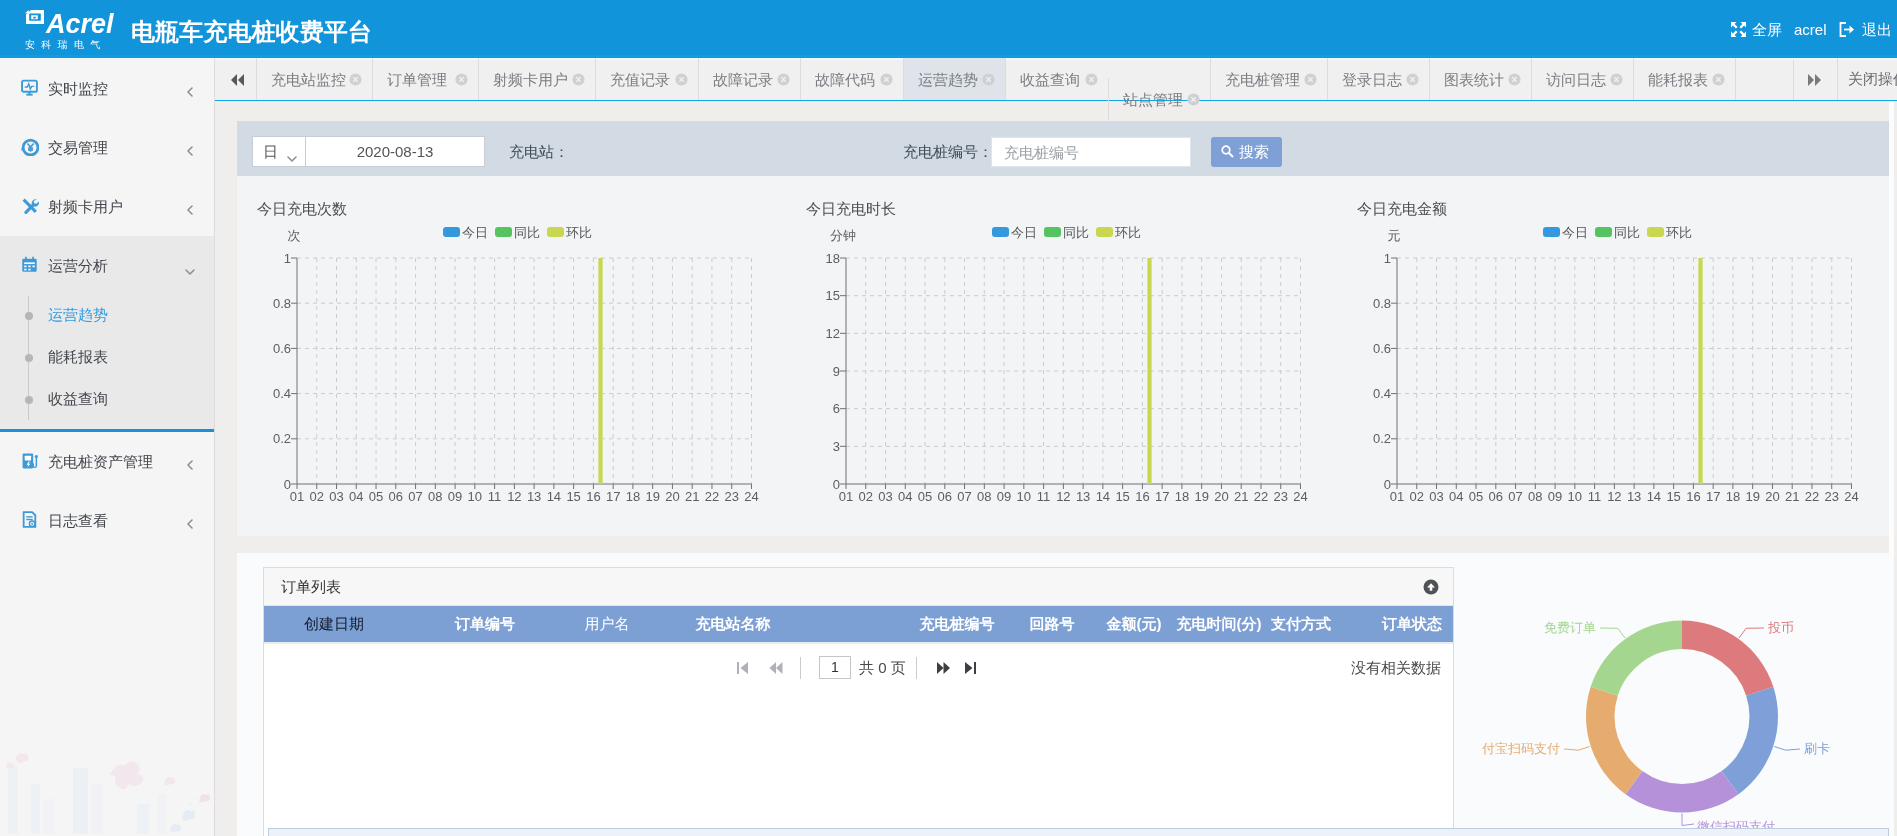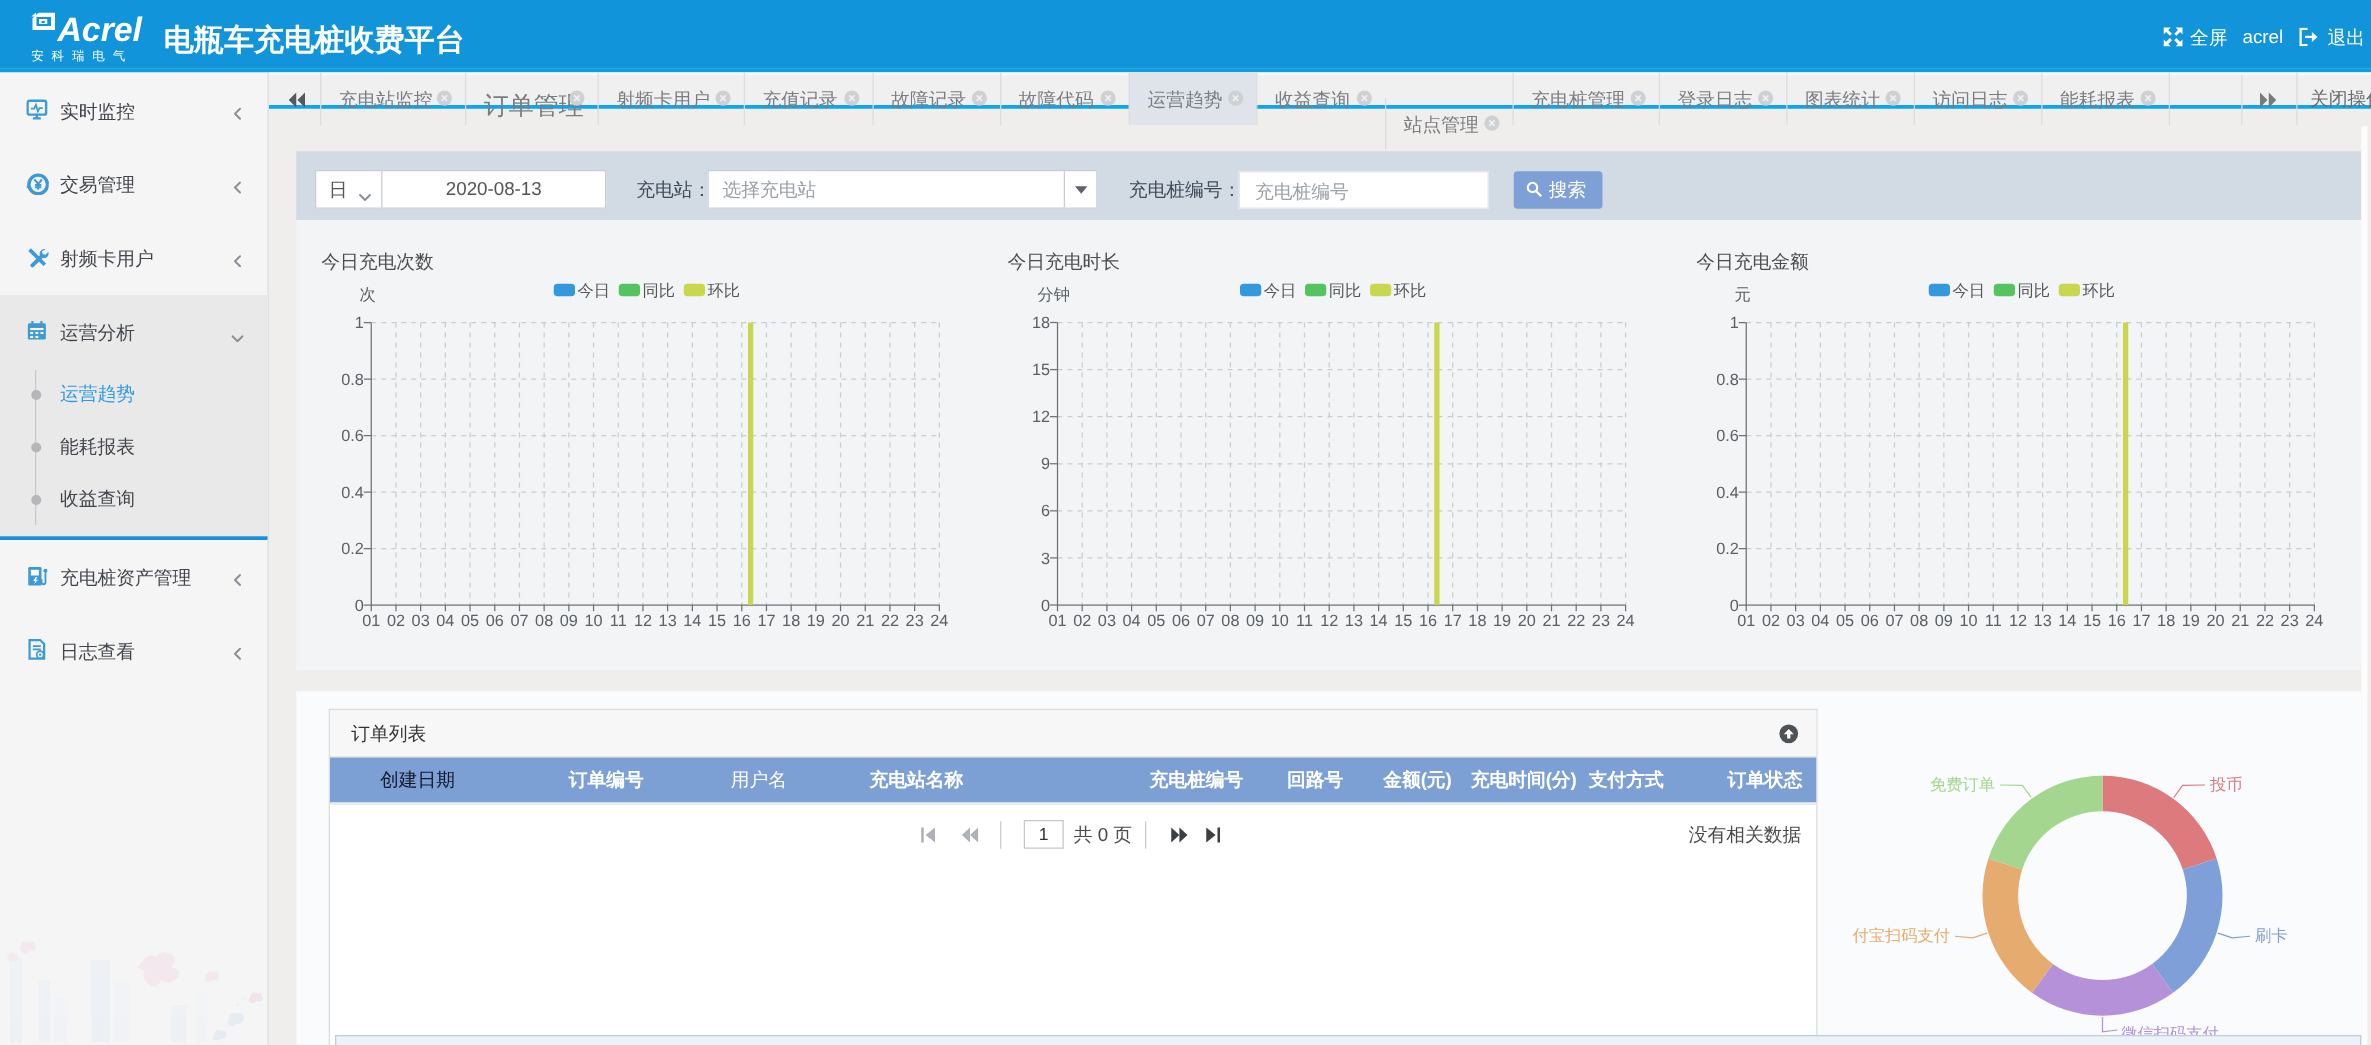"充电站监控" div.abs { border-bottom: 3px solid #0ea5e9 -> 1px solid #0ea5e9; height: 29px -> 43px }
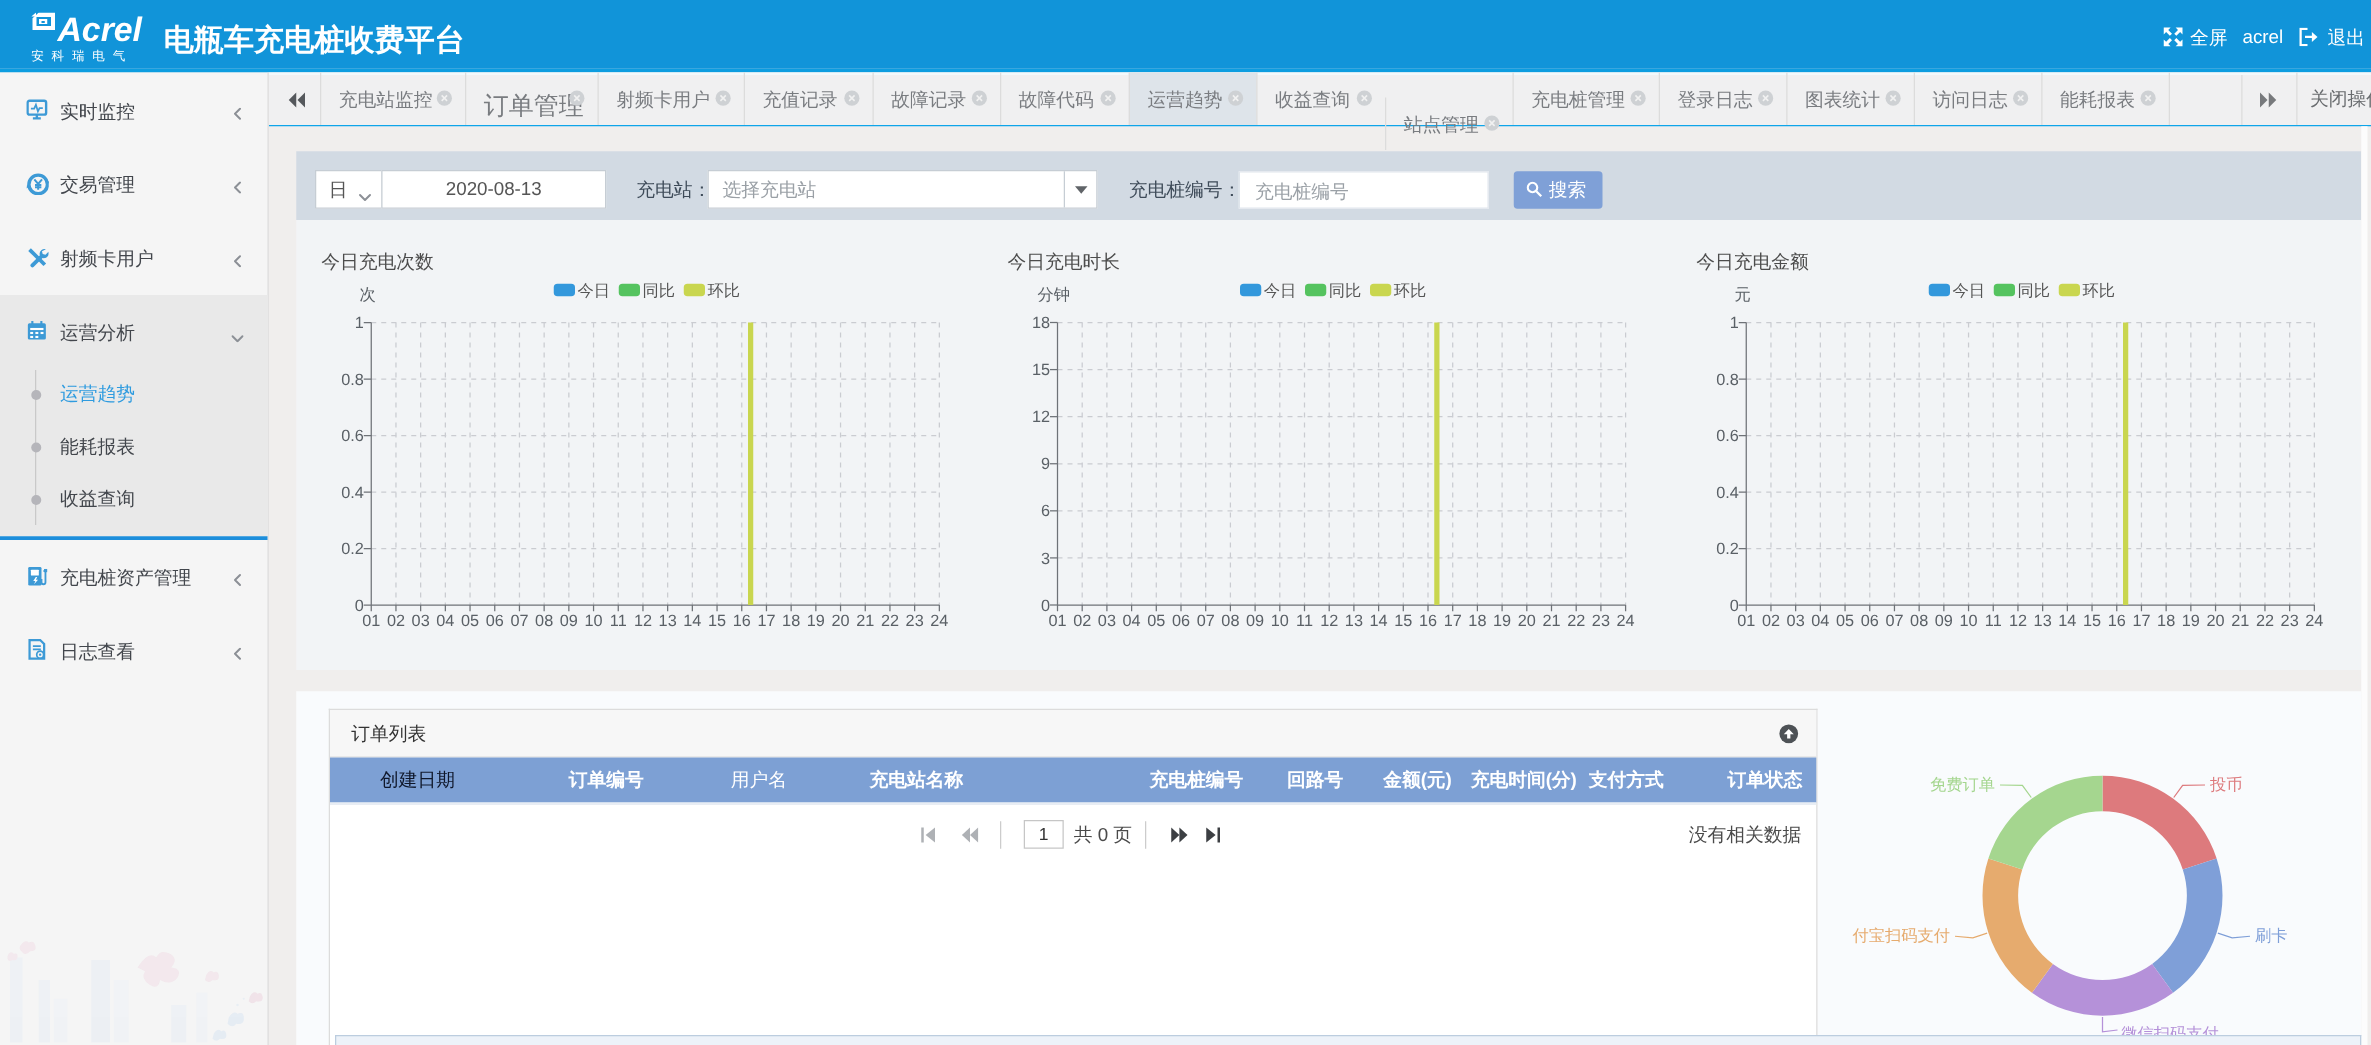"订单管理" span { font-size: 20px -> 15px }
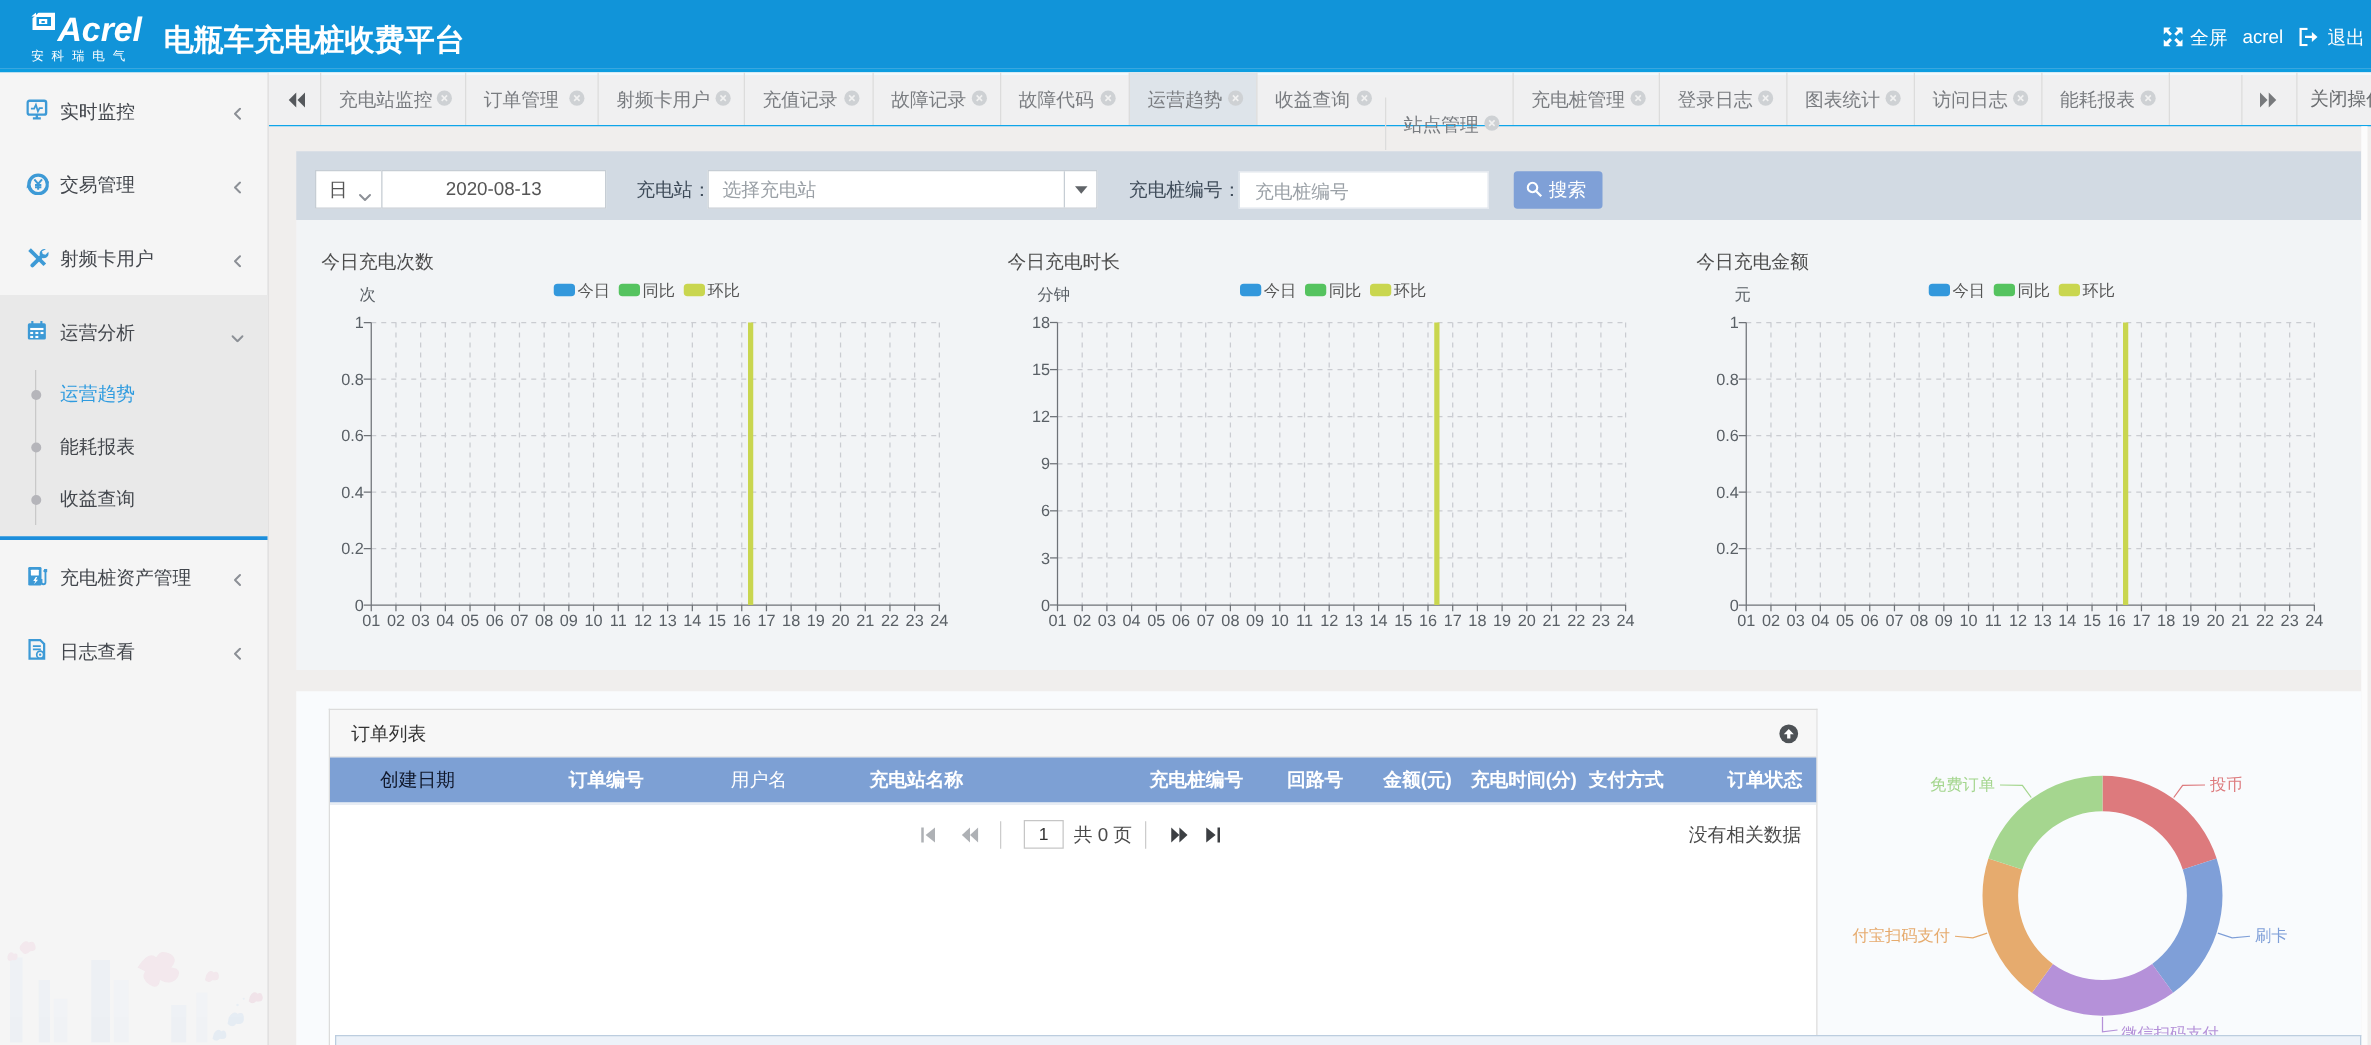"选择充电站" div.abs { html: <div> <span>选择充电站</span> <span> <span></span> </span> </div> -> none }
